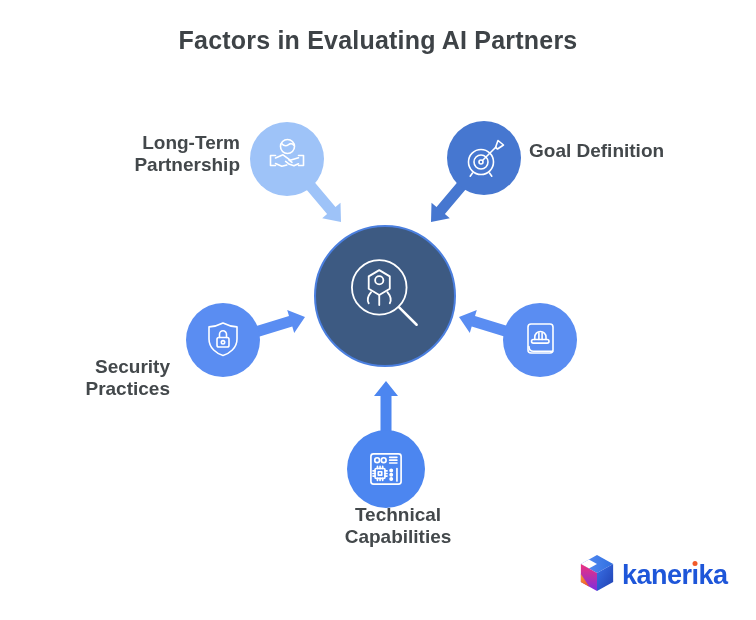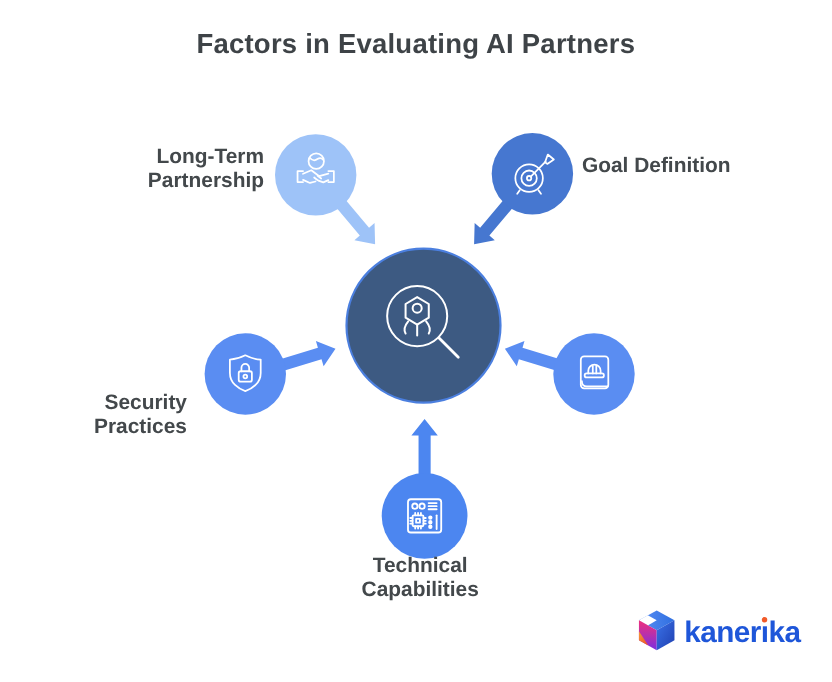"Technical Capabilities" .label.l-tech { left: 292px -> 308px }
